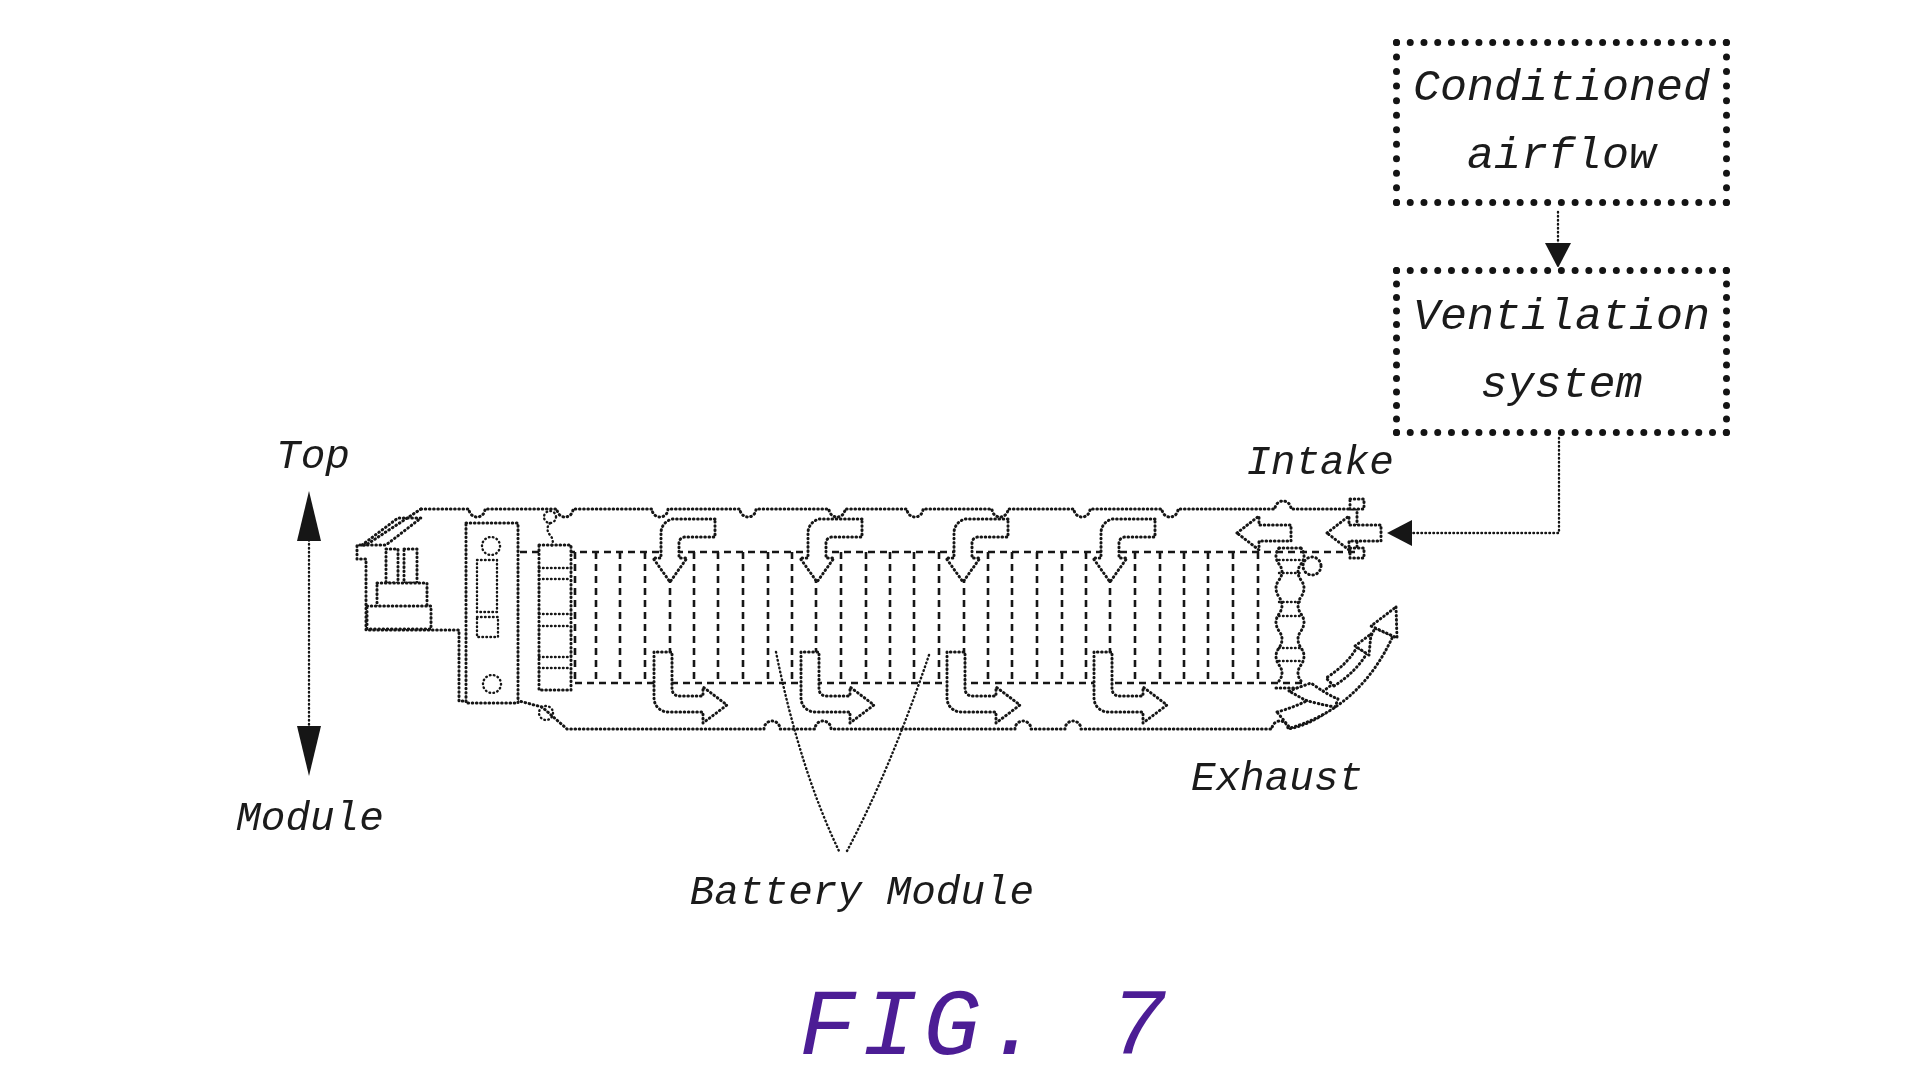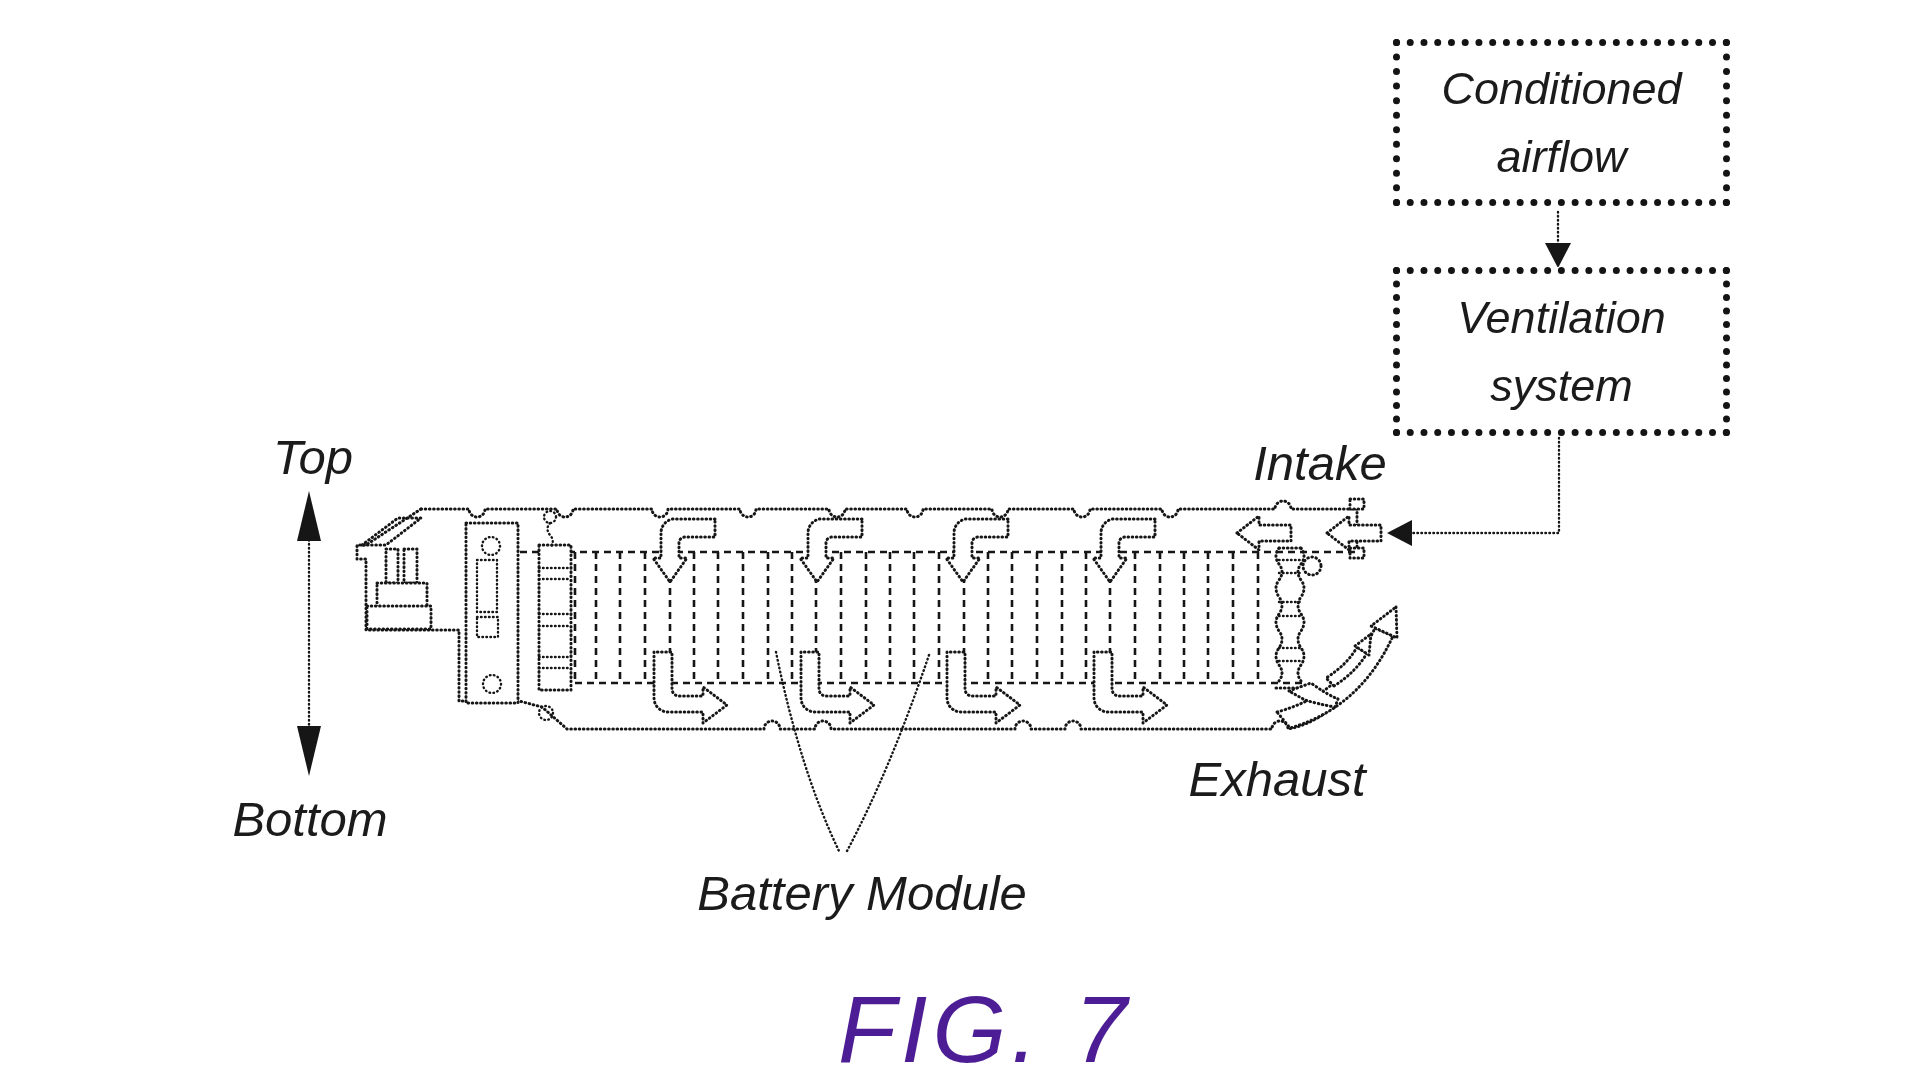"Conditioned airflow" #stage { font-family: Liberation Sans, sans-serif -> Liberation Mono, monospace }
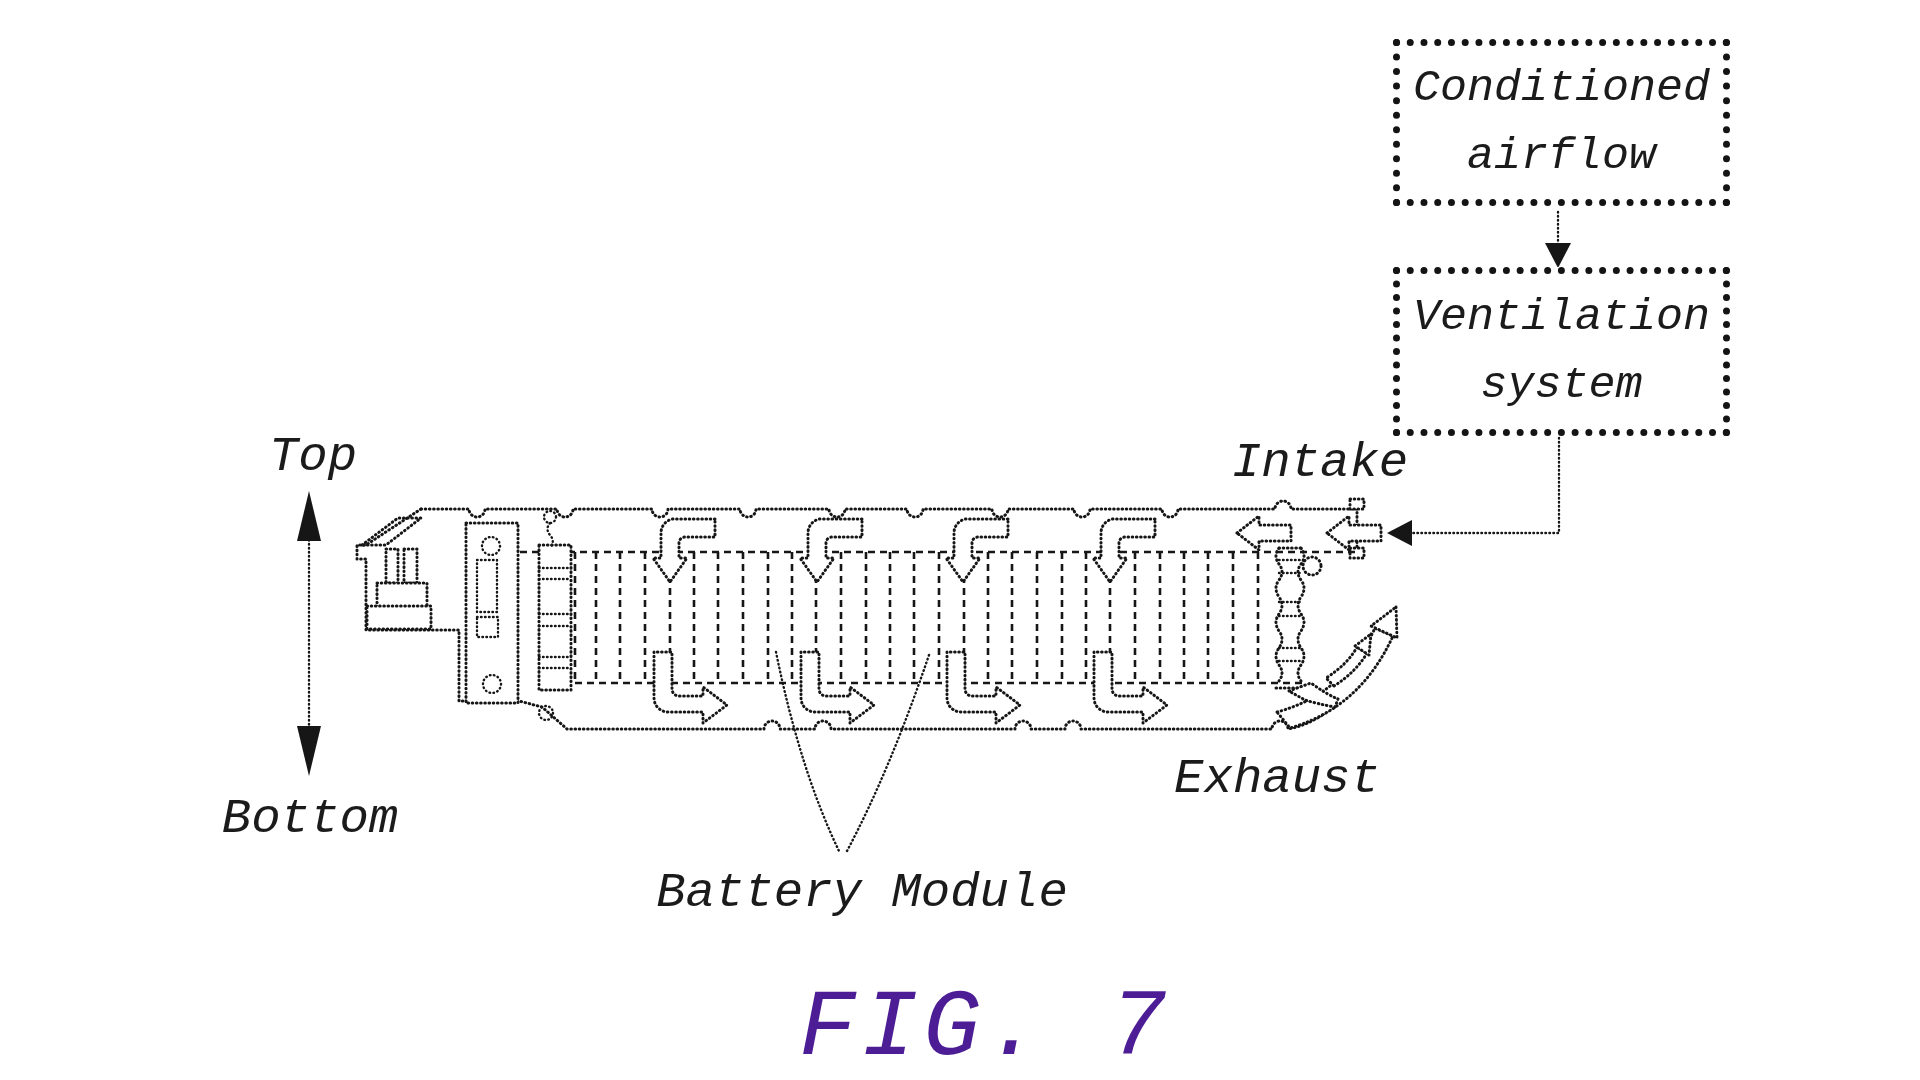"Top" .lbl-48 { font-size: 49px -> 41px }
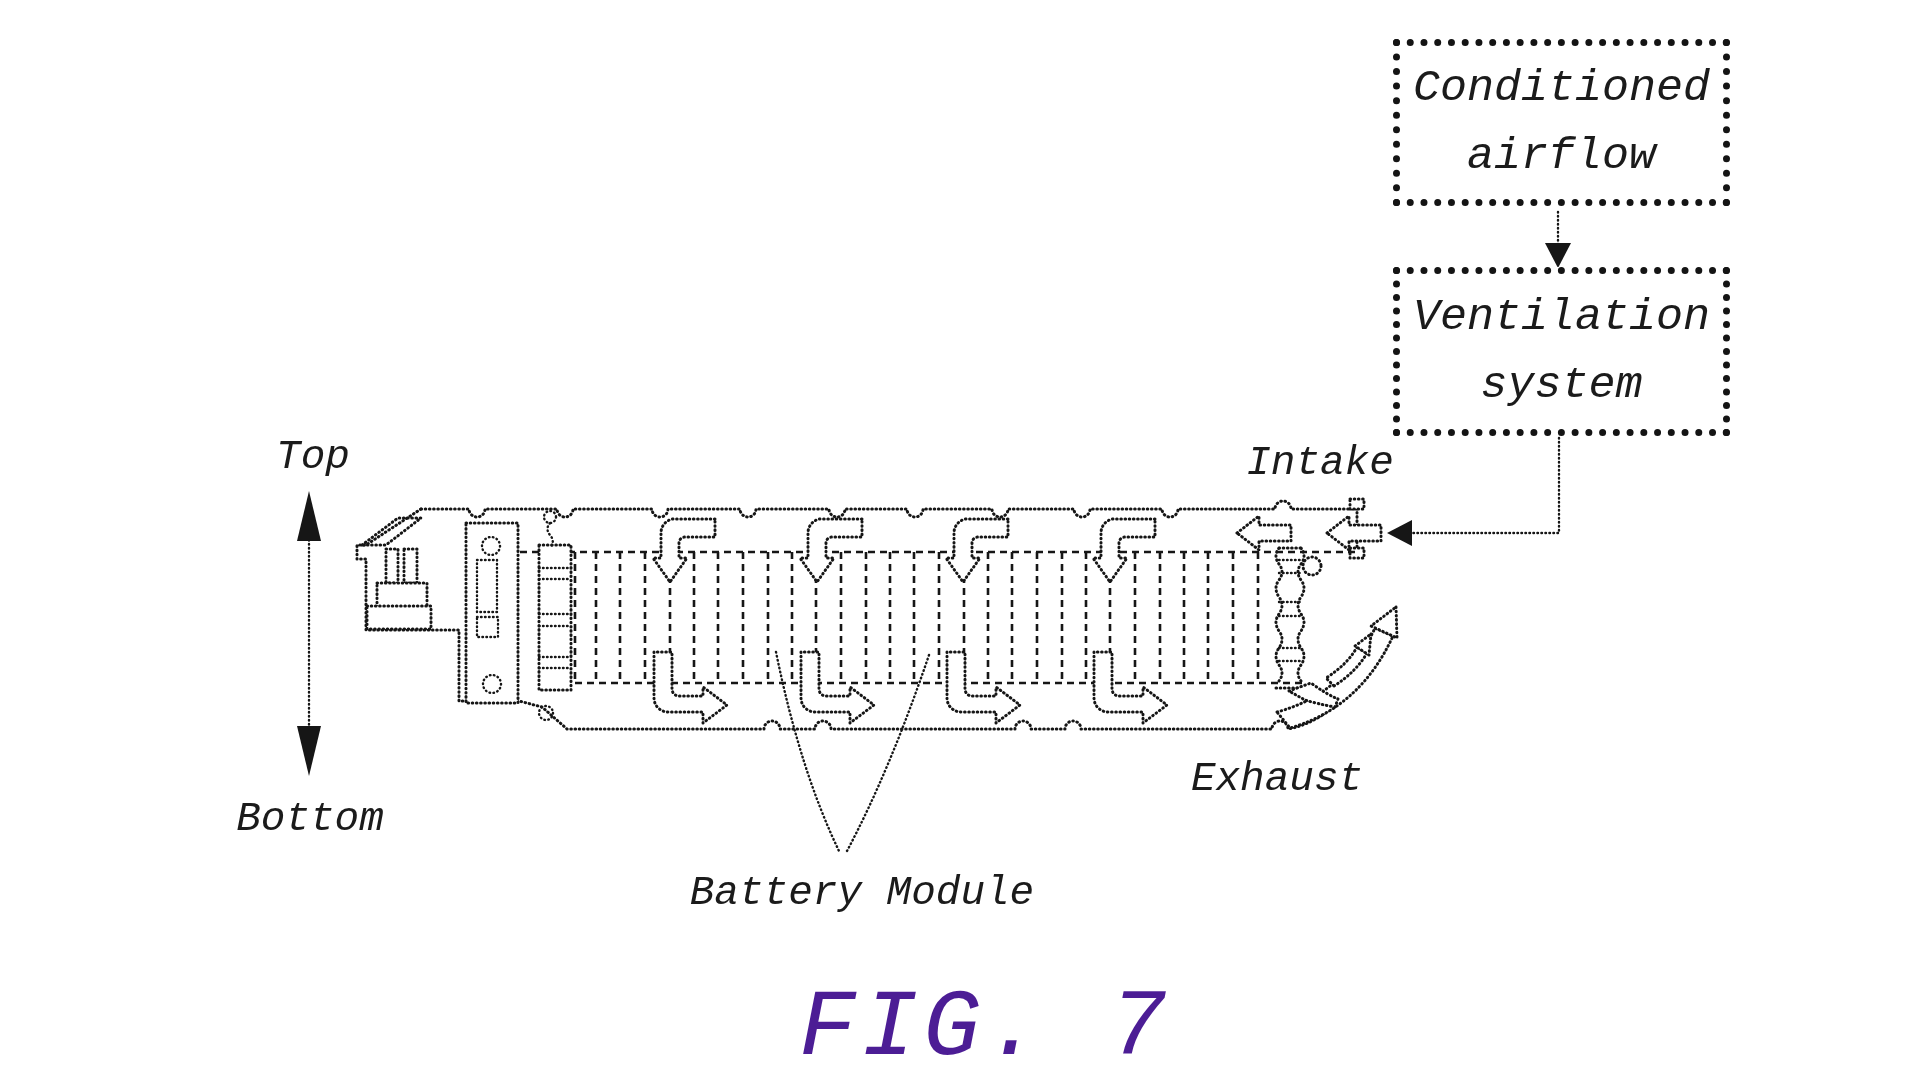"Bottom" div.lbl { text: Bottom -> Module }
